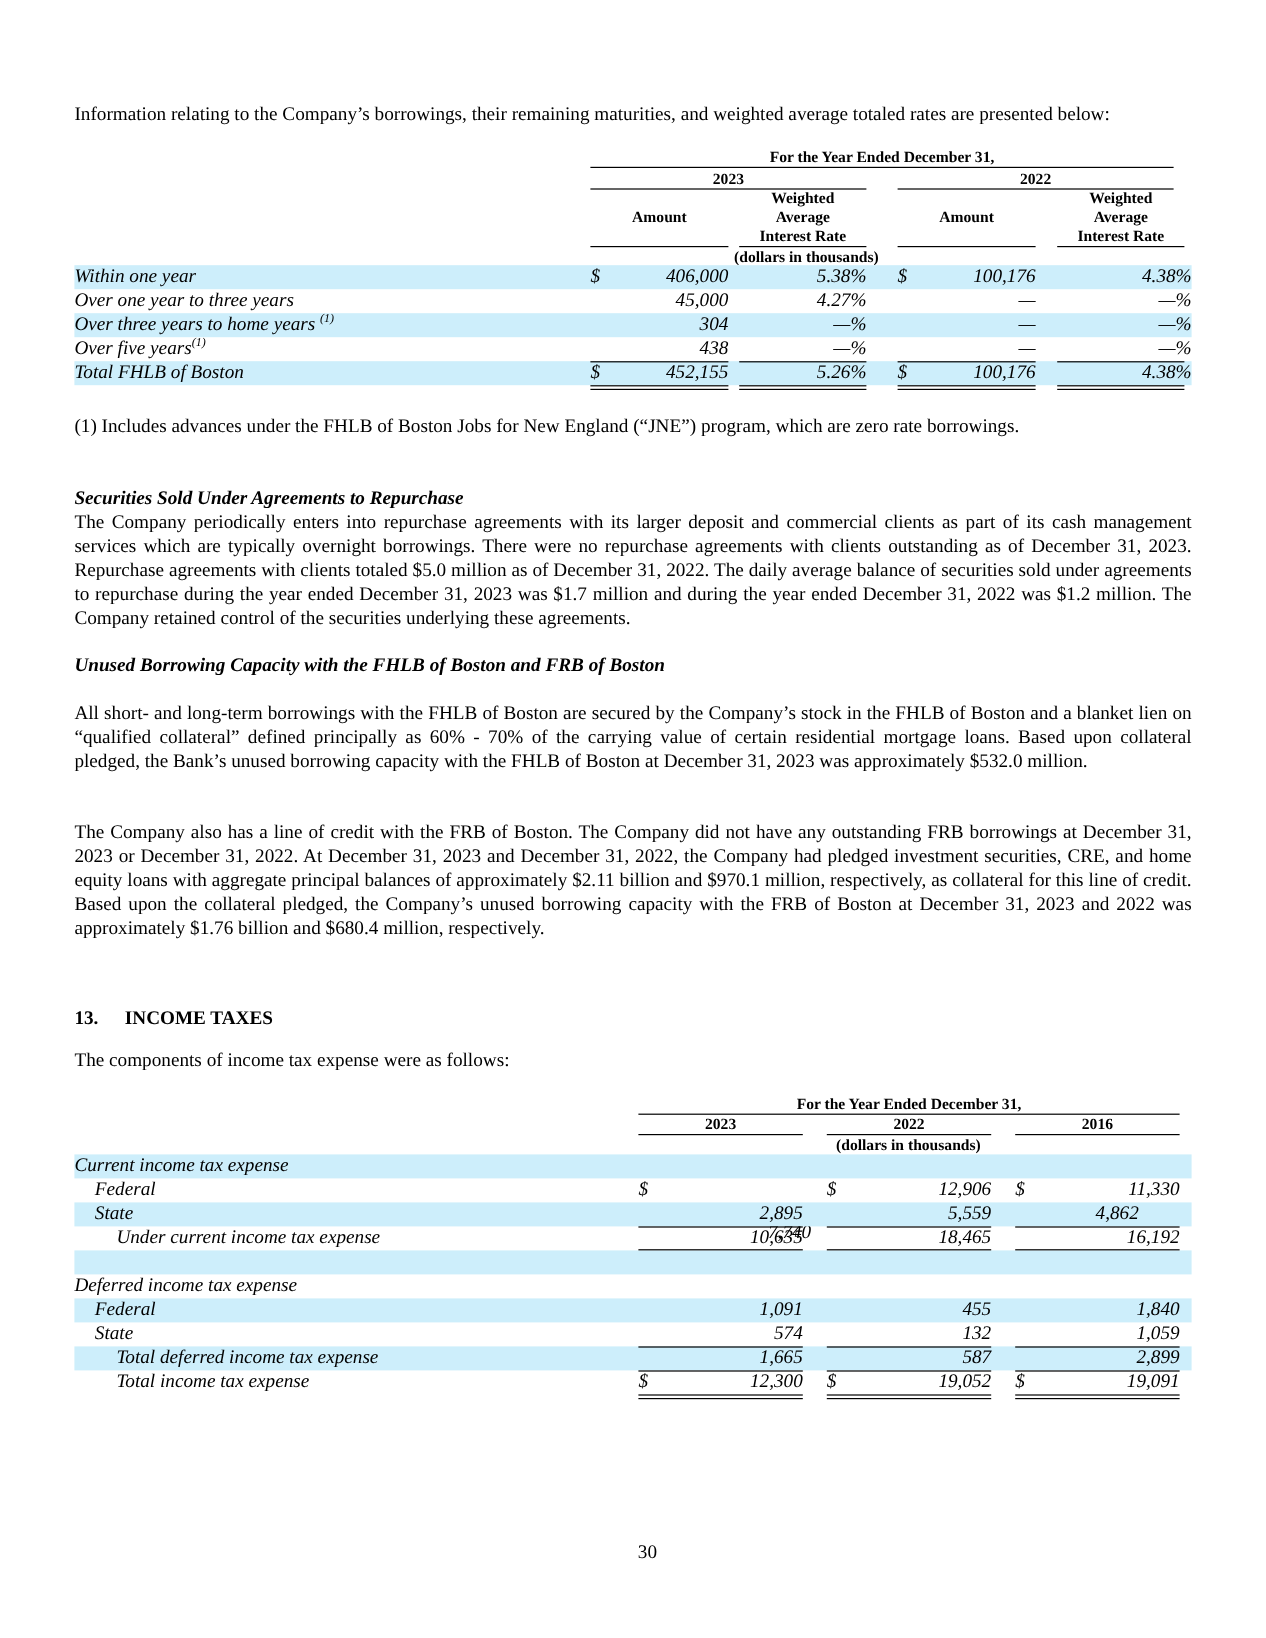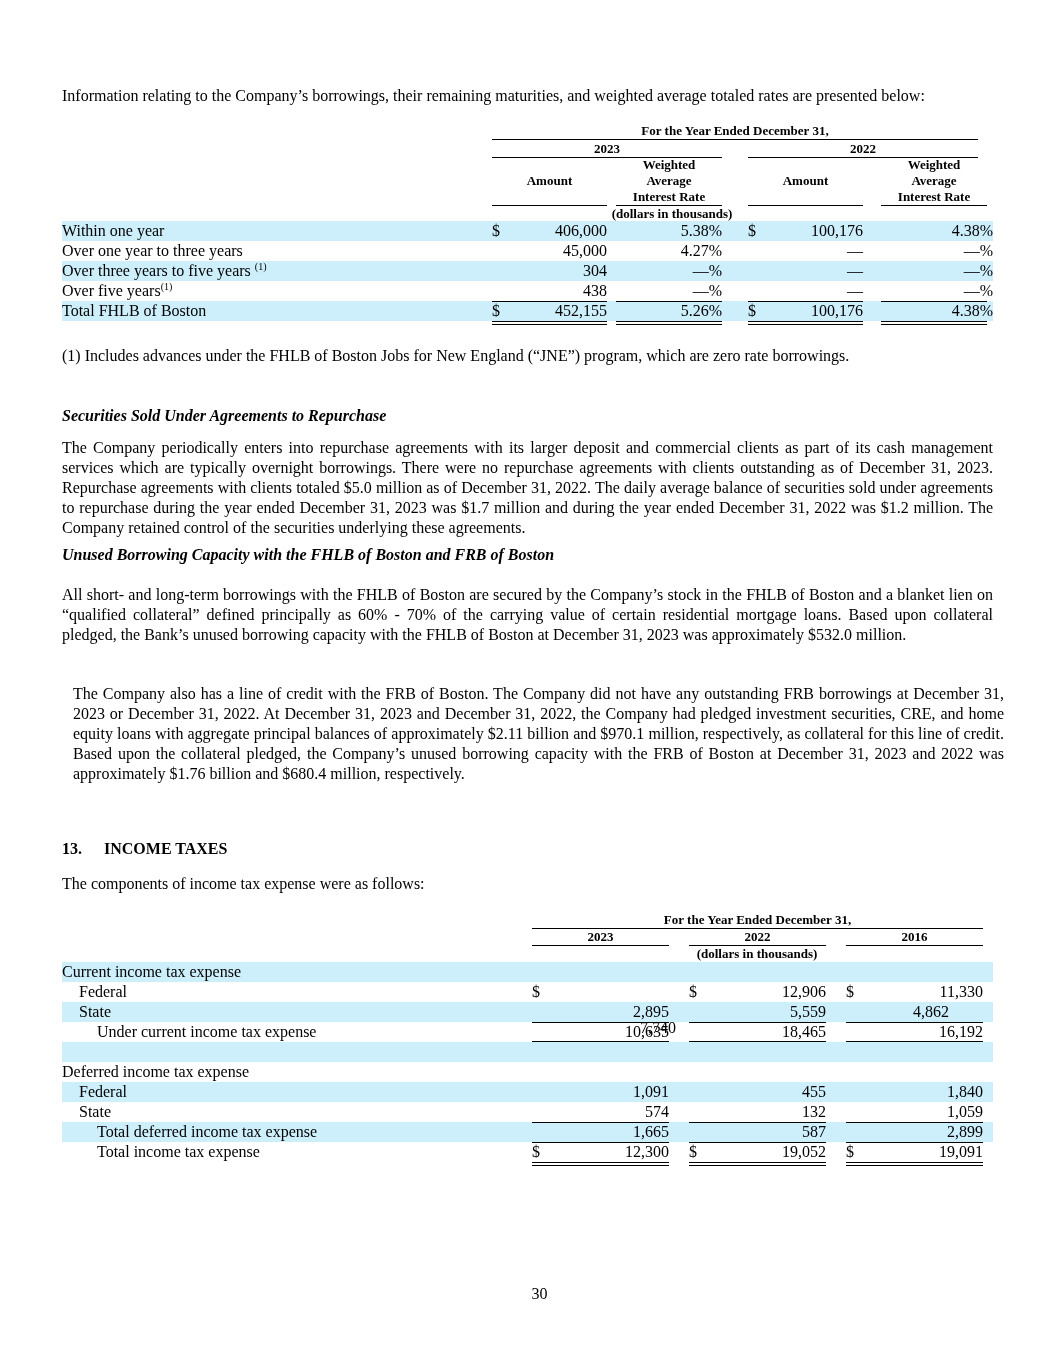"Within one year" .row { font-style: none -> italic }
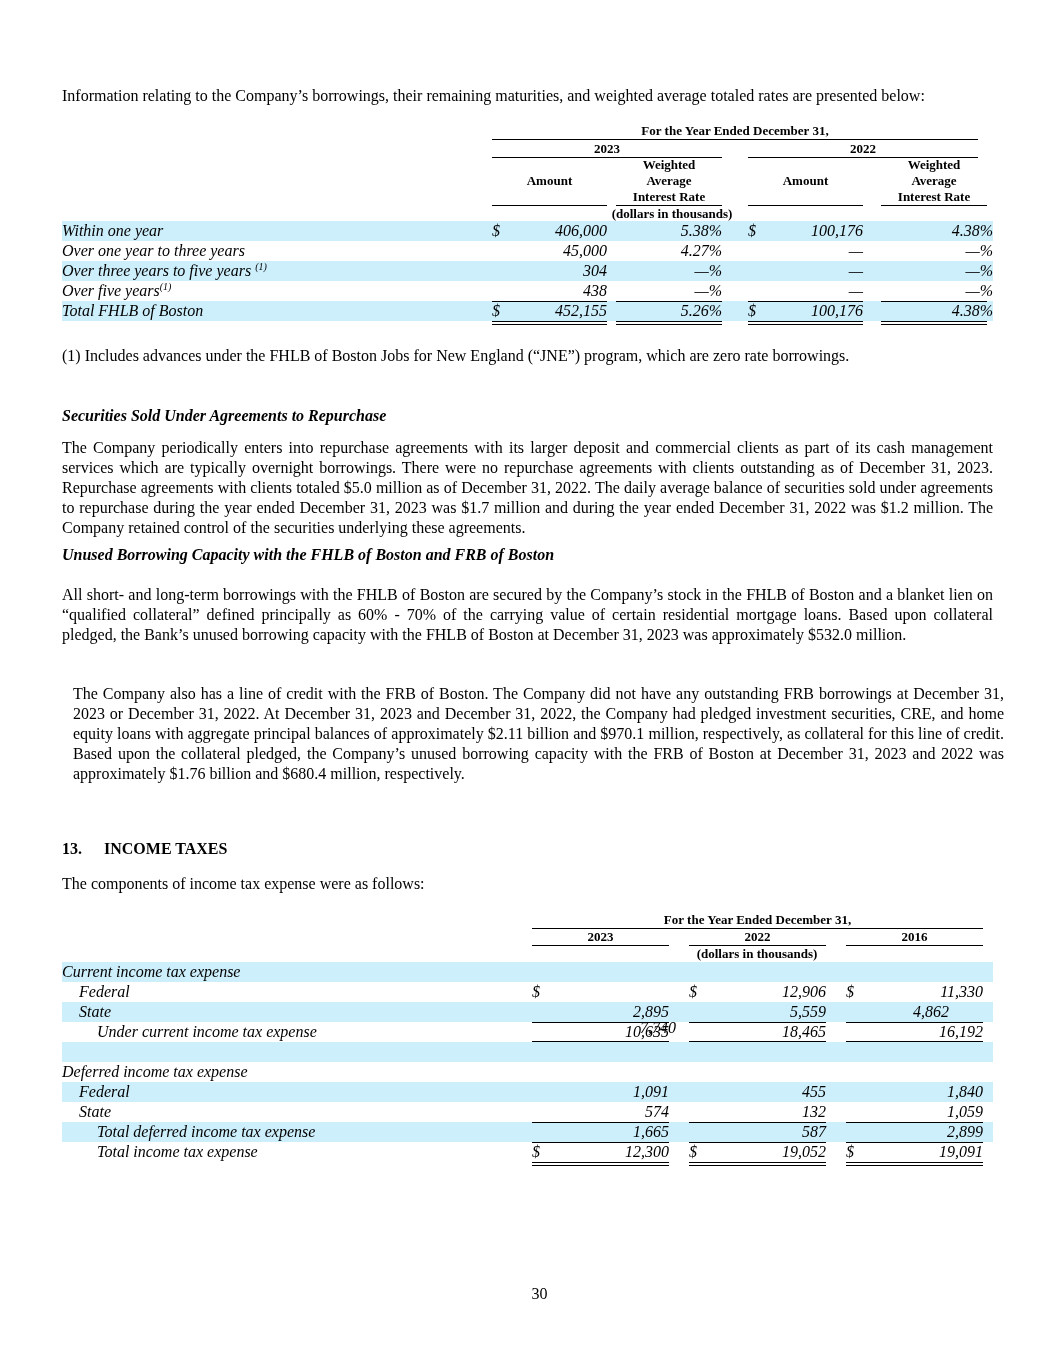"Over three years to five" span { text: five -> home }
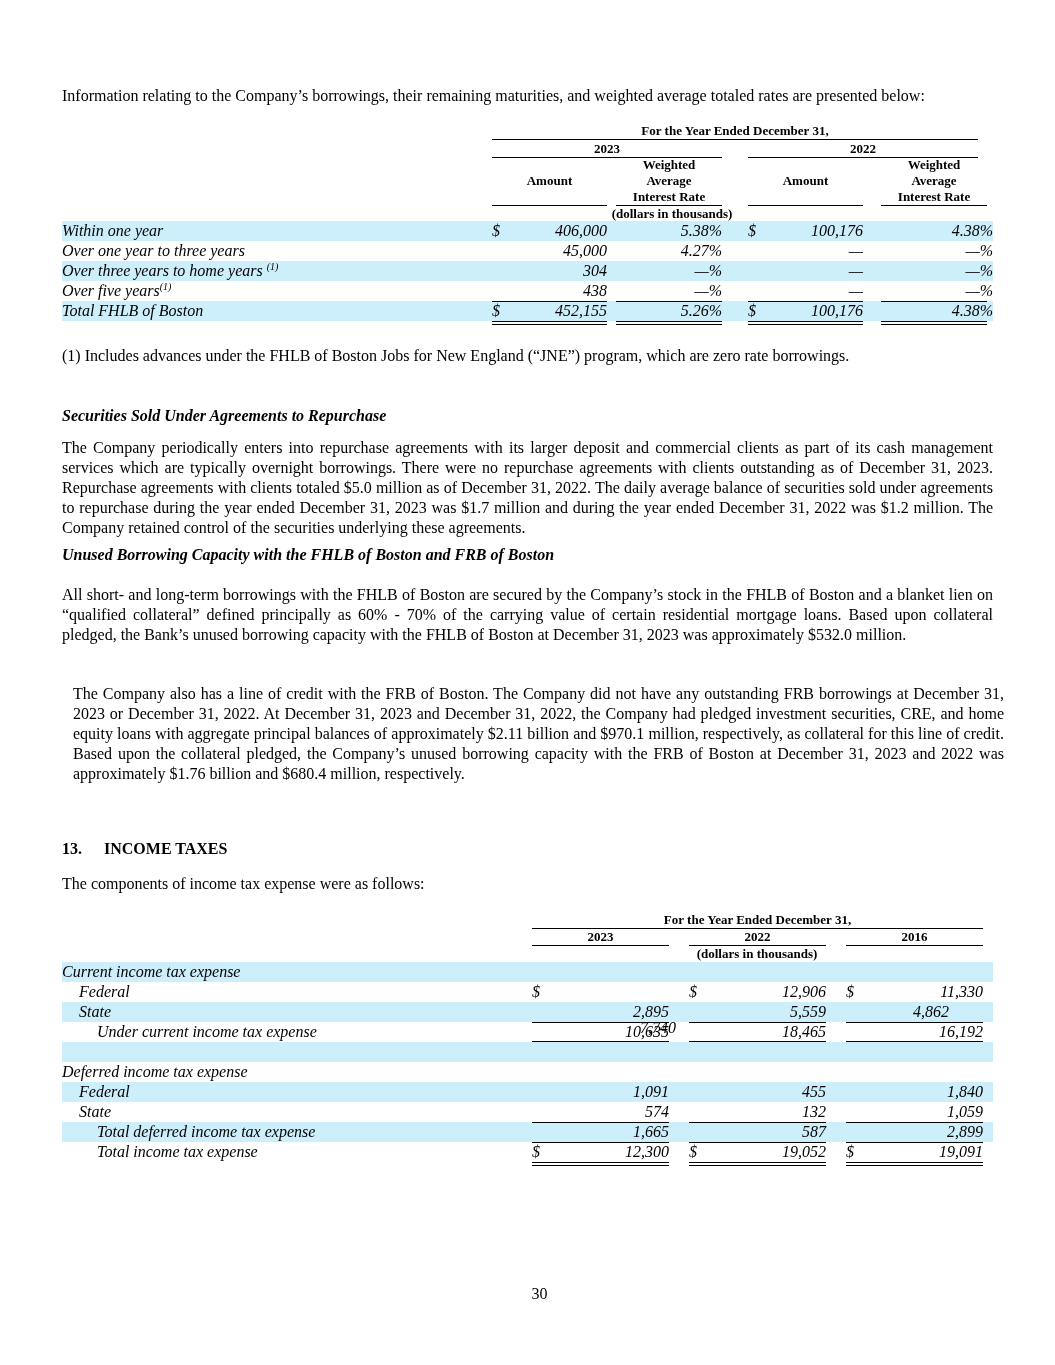"The Company periodically enters into" .sec1-body { top: 438px -> 426px }
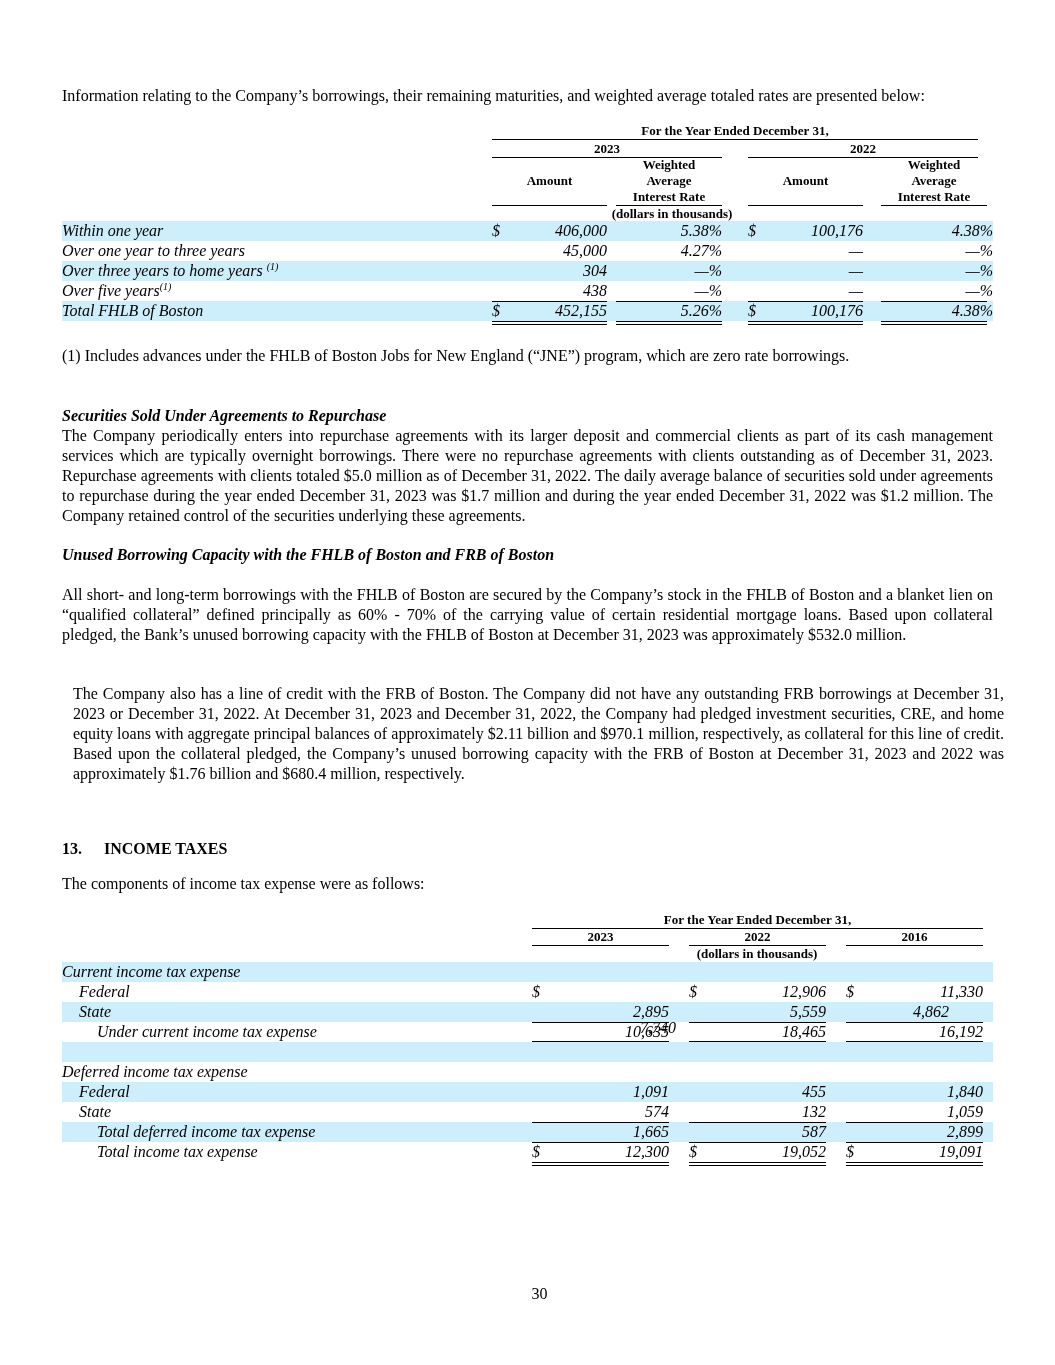"The Company also has a" .sec2-p2 { margin-left: 11px -> none }
